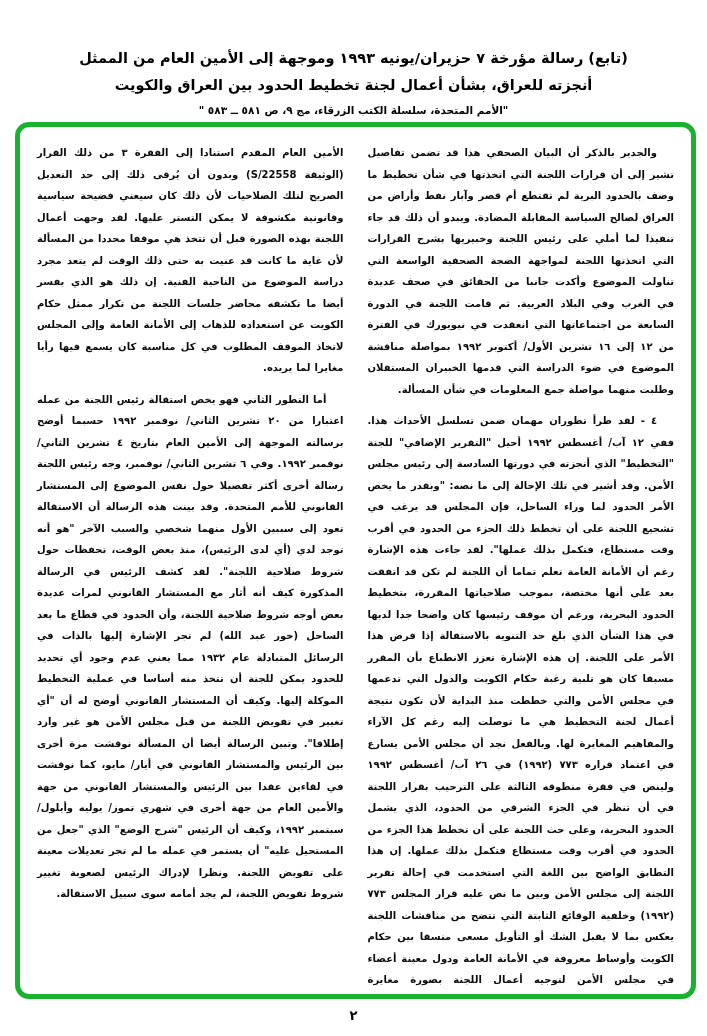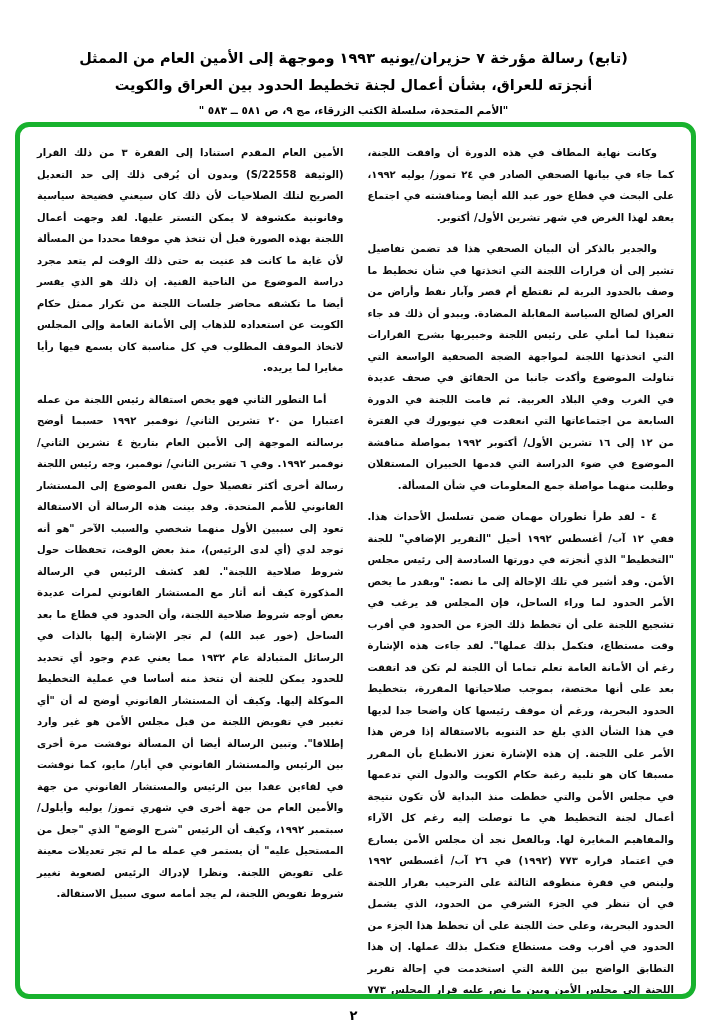"وكانت نهاية المطاف في هذه" p.indent { html: <p>وكانت نهاية المطاف في هذه الدورة أن وافقت اللجنة، كما جاء في بيانها الصحفي الصادر في ٢٤ تموز/ يوليه ١٩٩٢، على البحث في قطاع خور عبد الله أيضا ومناقشته في اجتماع يعقد لهذا الغرض في شهر تشرين الأول/ أكتوبر.</p> -> none }
